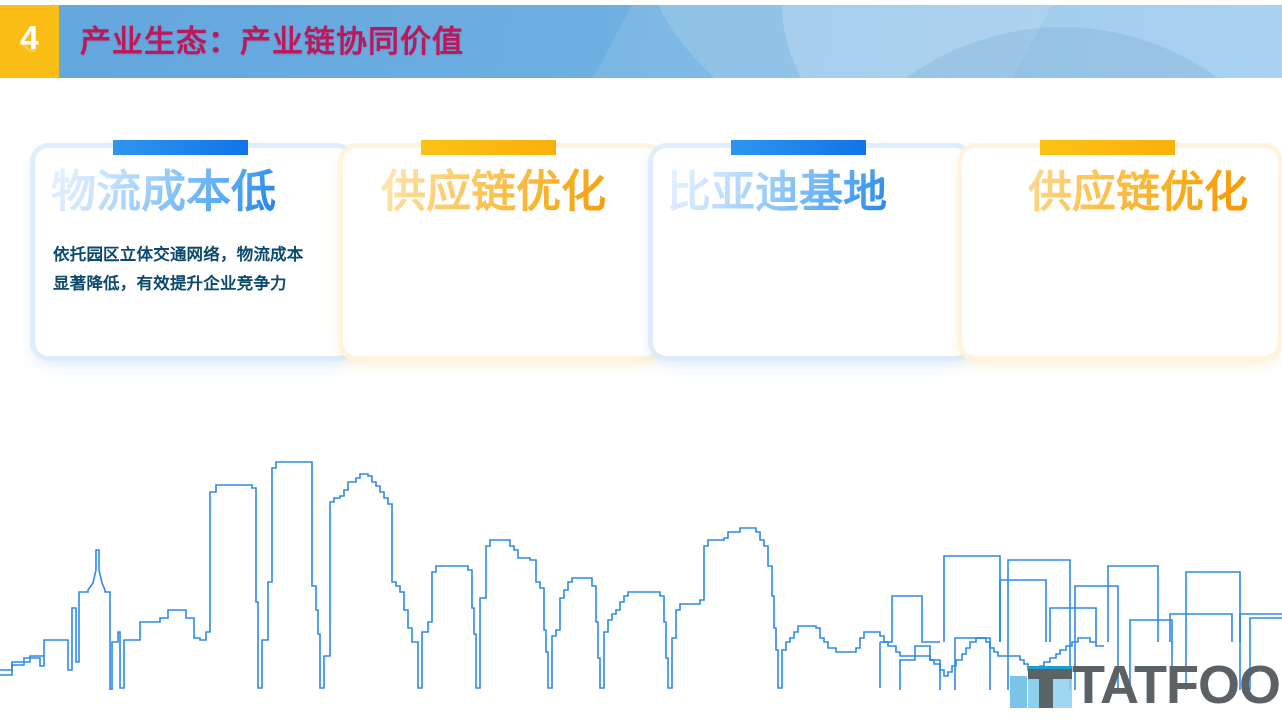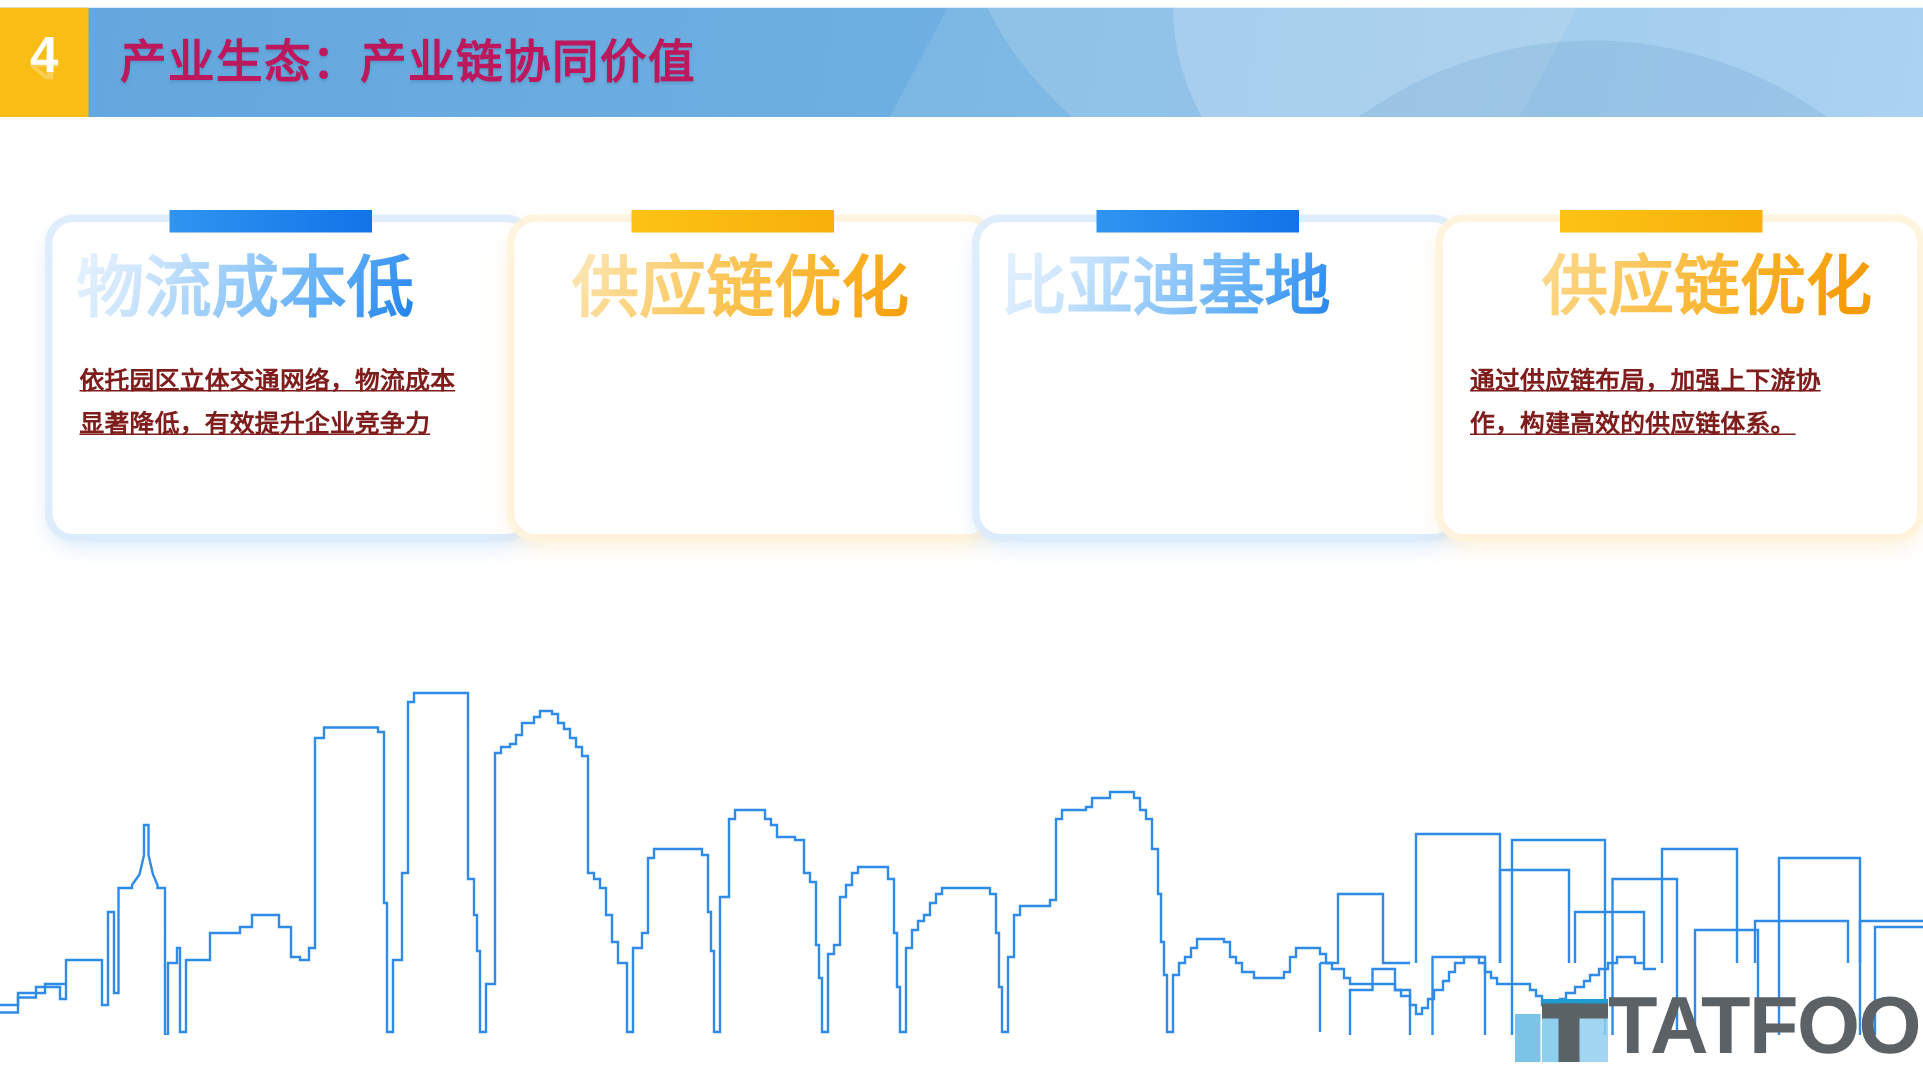"依托园区立体交通网络，物流成本显著降低，有效提升企业竞争力" .card-body { color: #7f1d1d -> #0c4a6e; text-decoration: underline -> none }
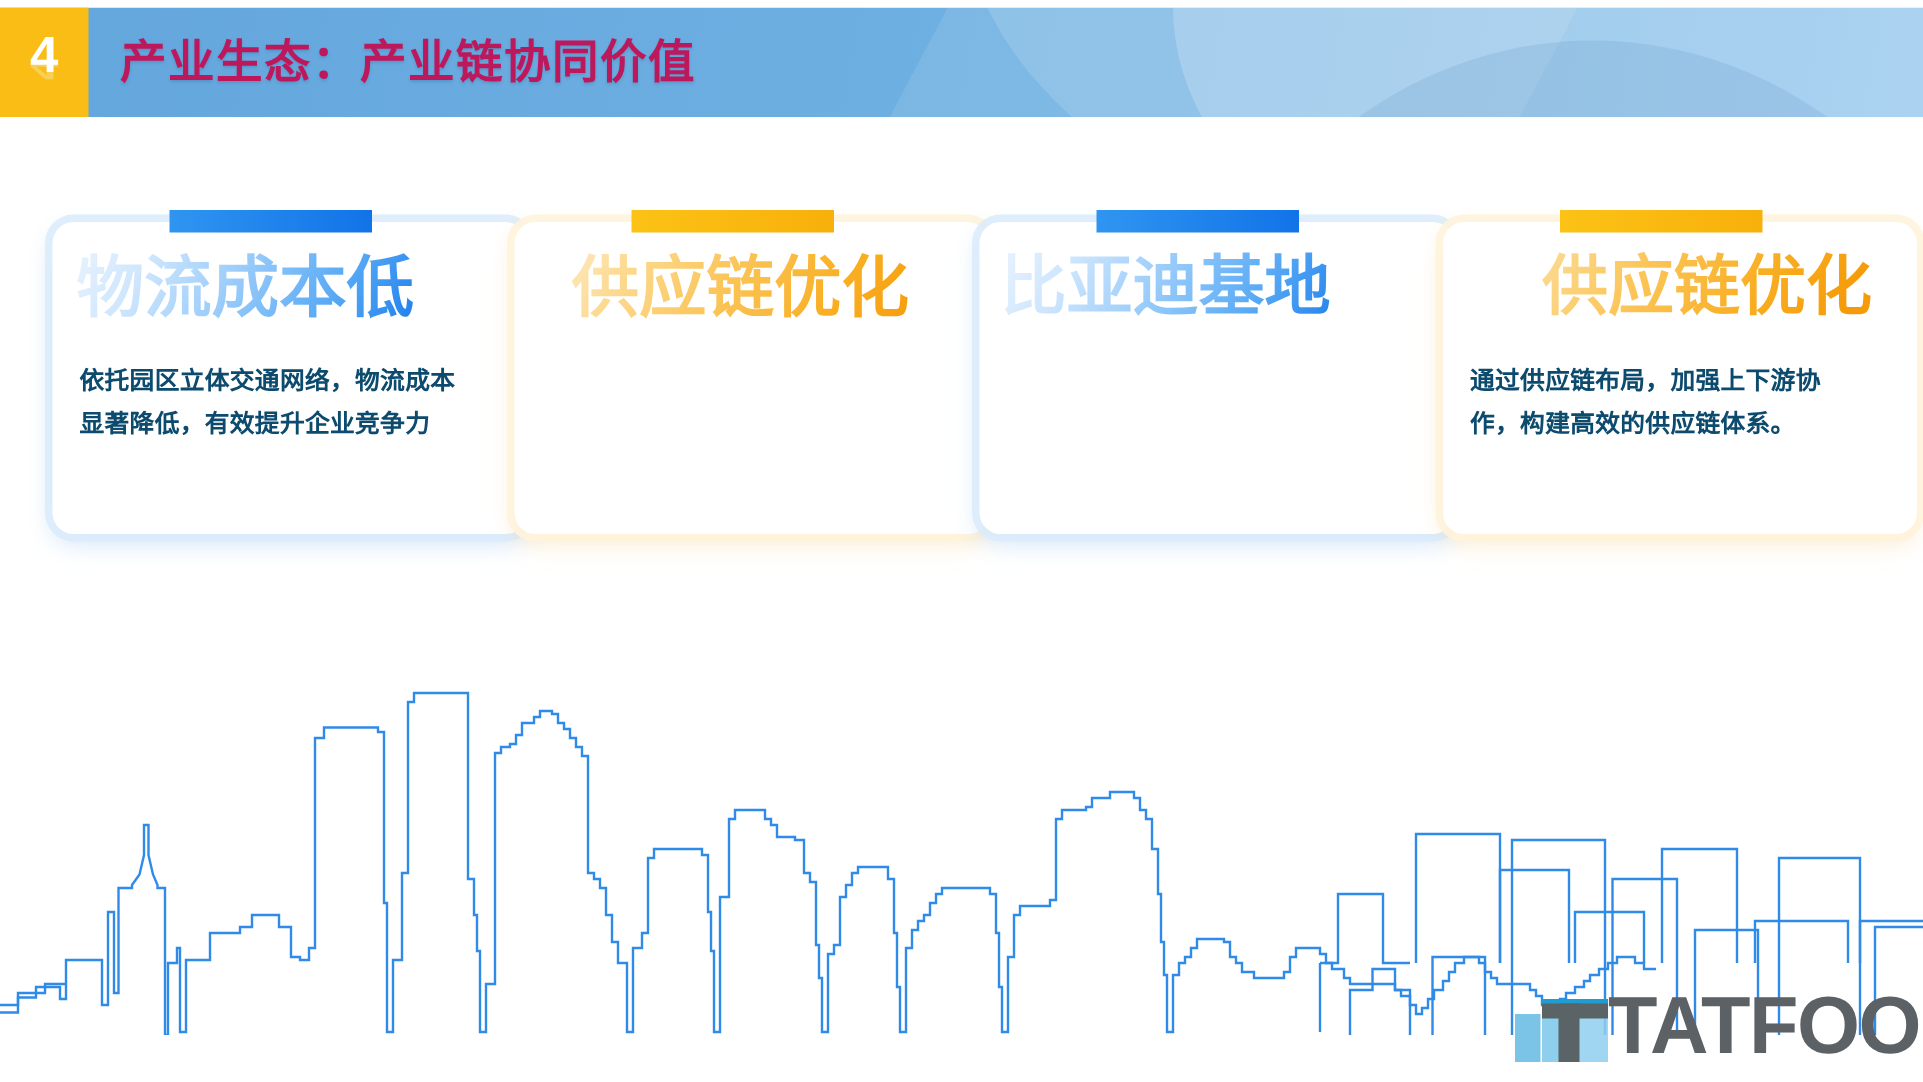"通过供应链布局，加强上下游协作，构建高效的供应链体系。" div.card-body { html: <div>通过供应链布局，加强上下游协作，构建高效的供应链体系。</div> -> none }
